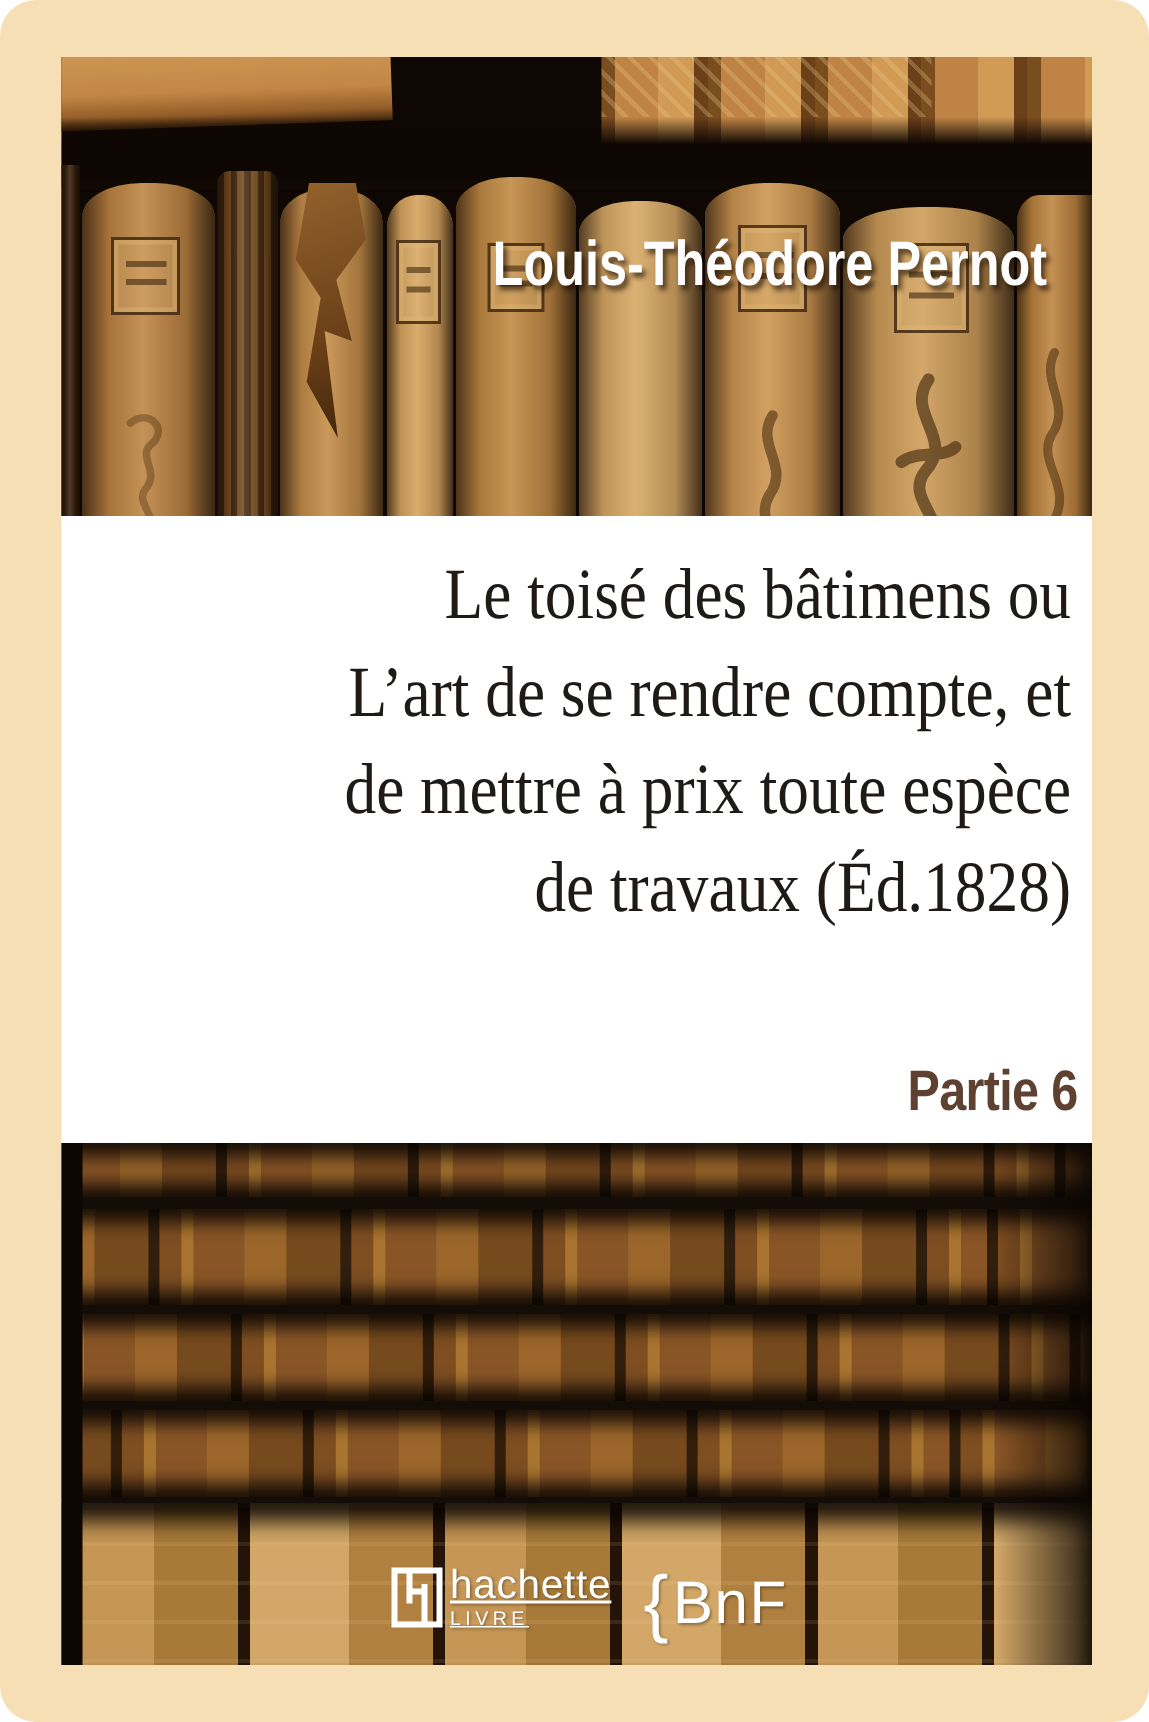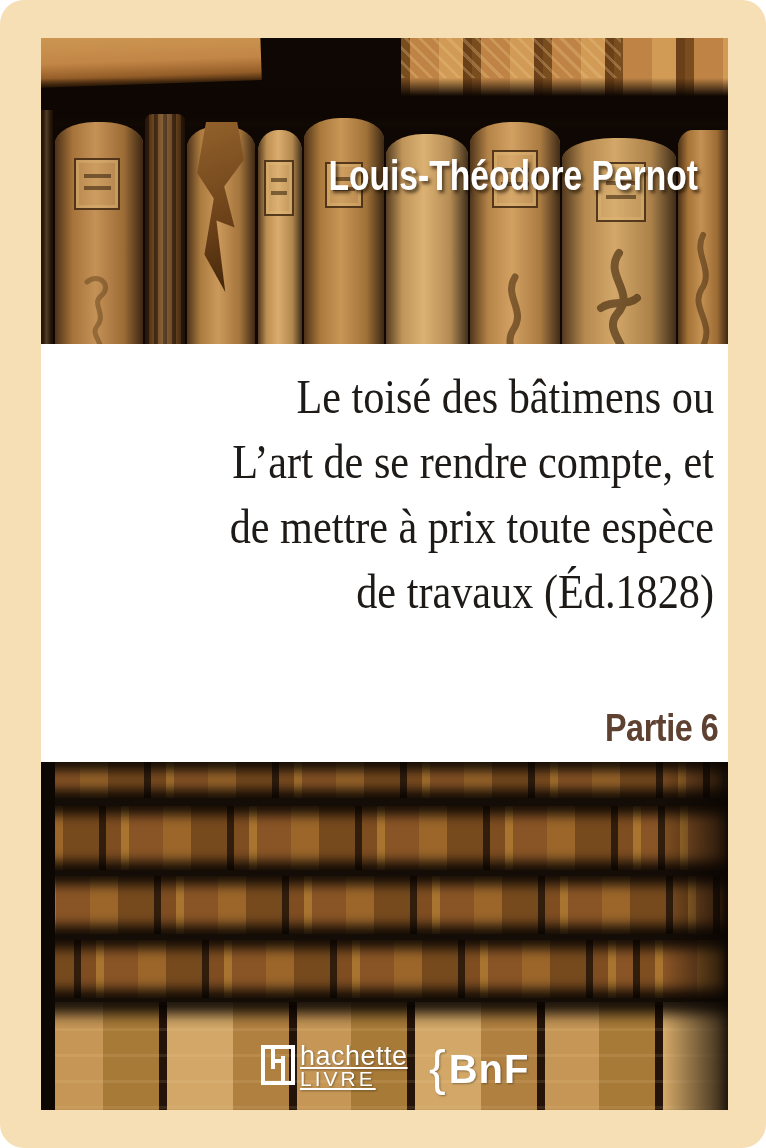"LIVRE" .h-sub { font-size: 21px -> 13px }
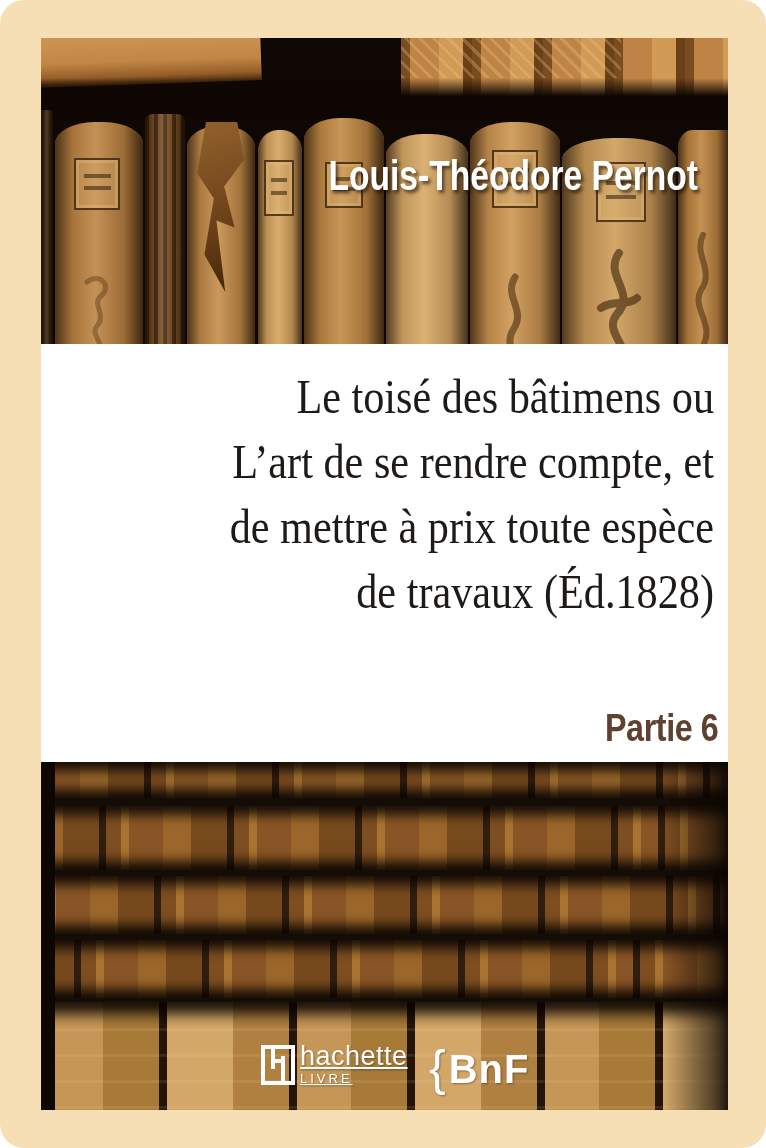"BnF" .bnf-name { font-weight: 700 -> 400 }
